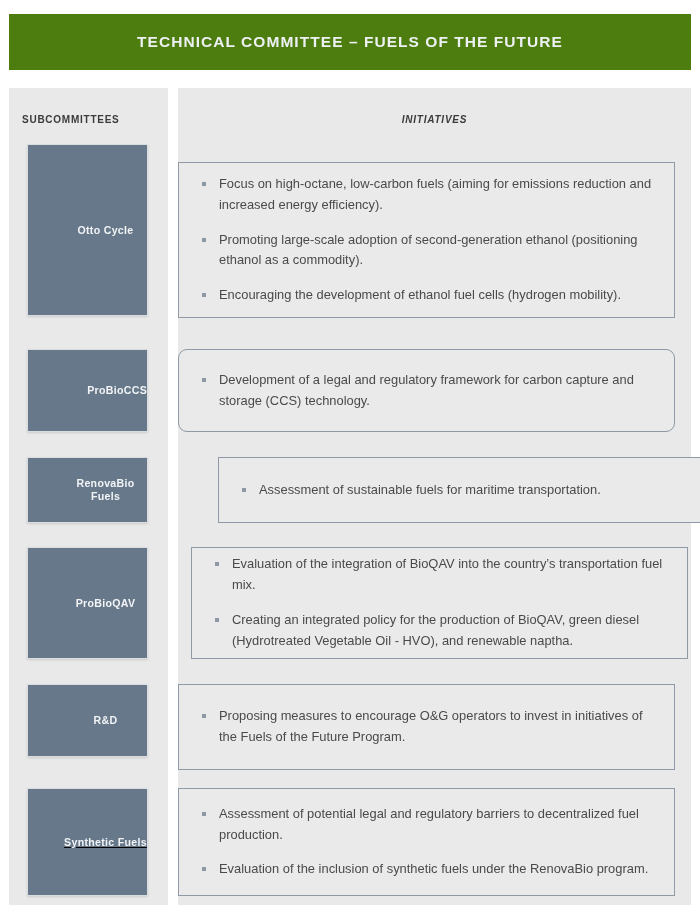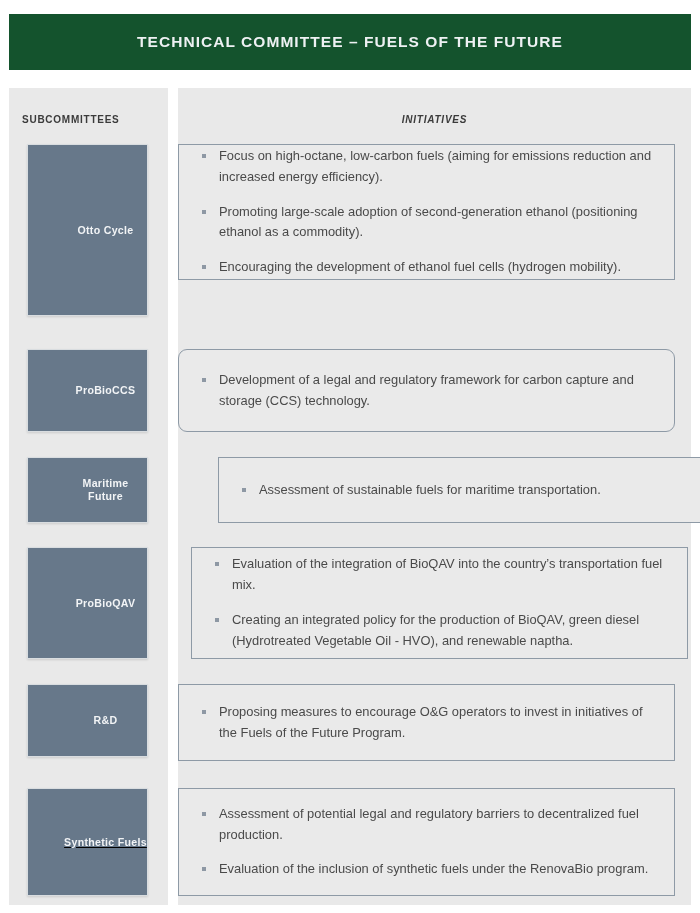"TECHNICAL COMMITTEE – FUELS OF" .title-bar { background: #14532d -> #4d7c0f }
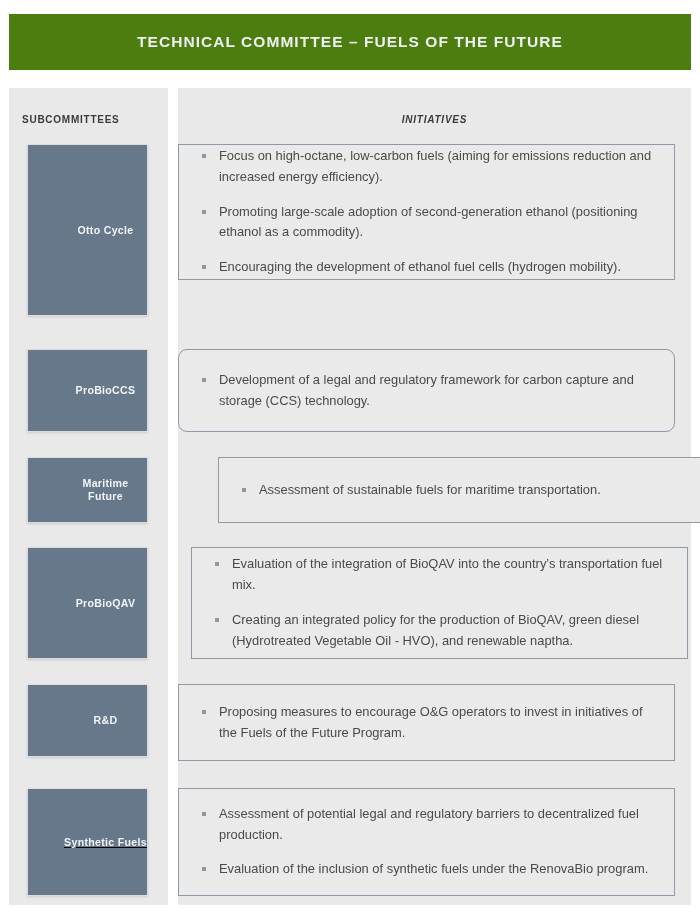"Focus on high-octane, low-carbon fuels" div.card { height: 136px -> 156px; top: 0px -> 18px }
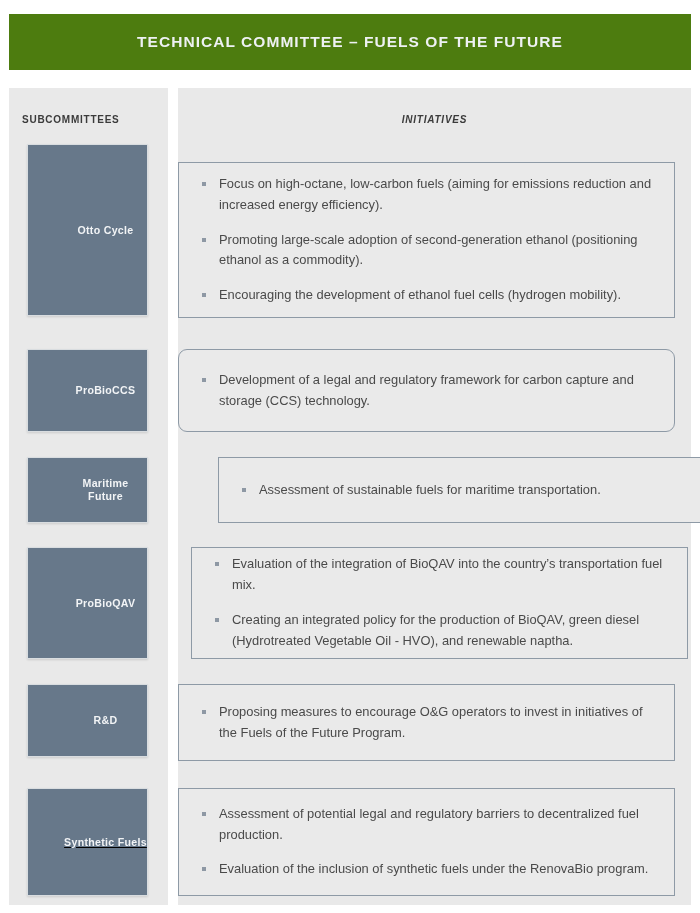"ProBioCCS" div.tile { justify-content: none -> flex-end }
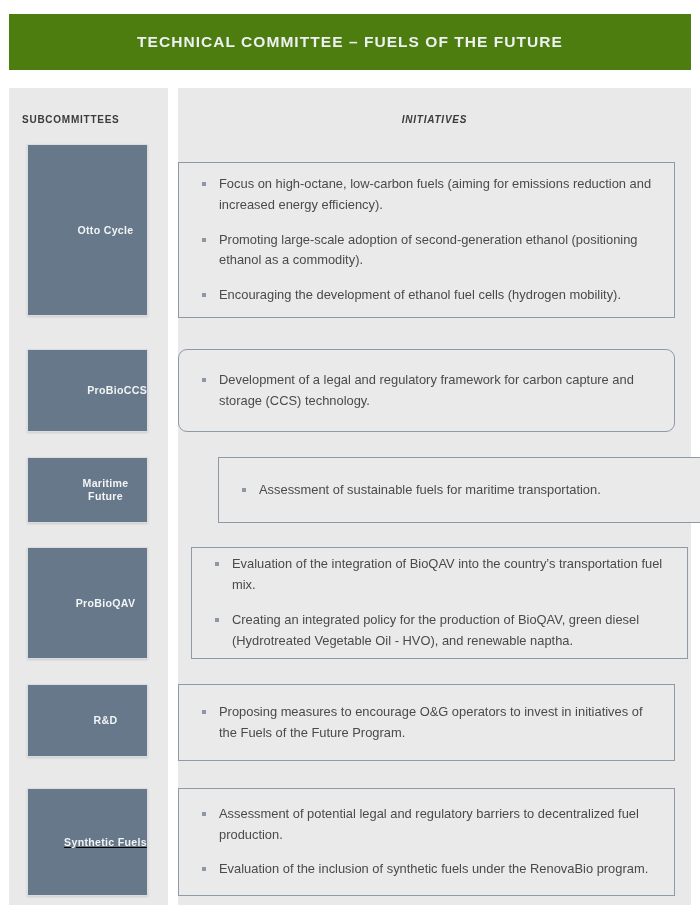"Maritime Future" div.tile-label { text: Maritime Future -> RenovaBio Fuels }
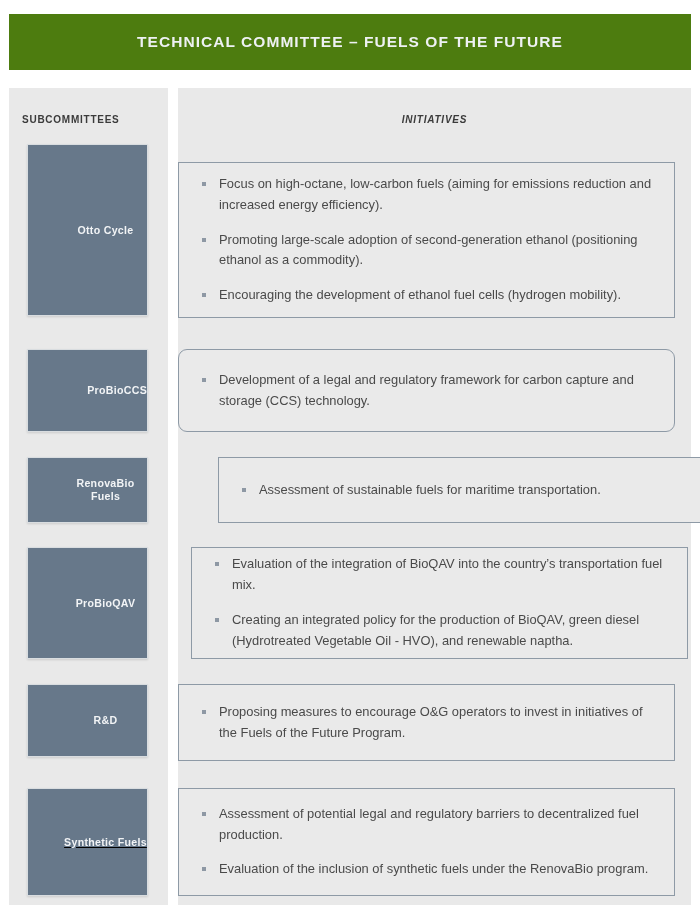"Proposing measures to encourage O&G" div.card { height: 77px -> 86px }
